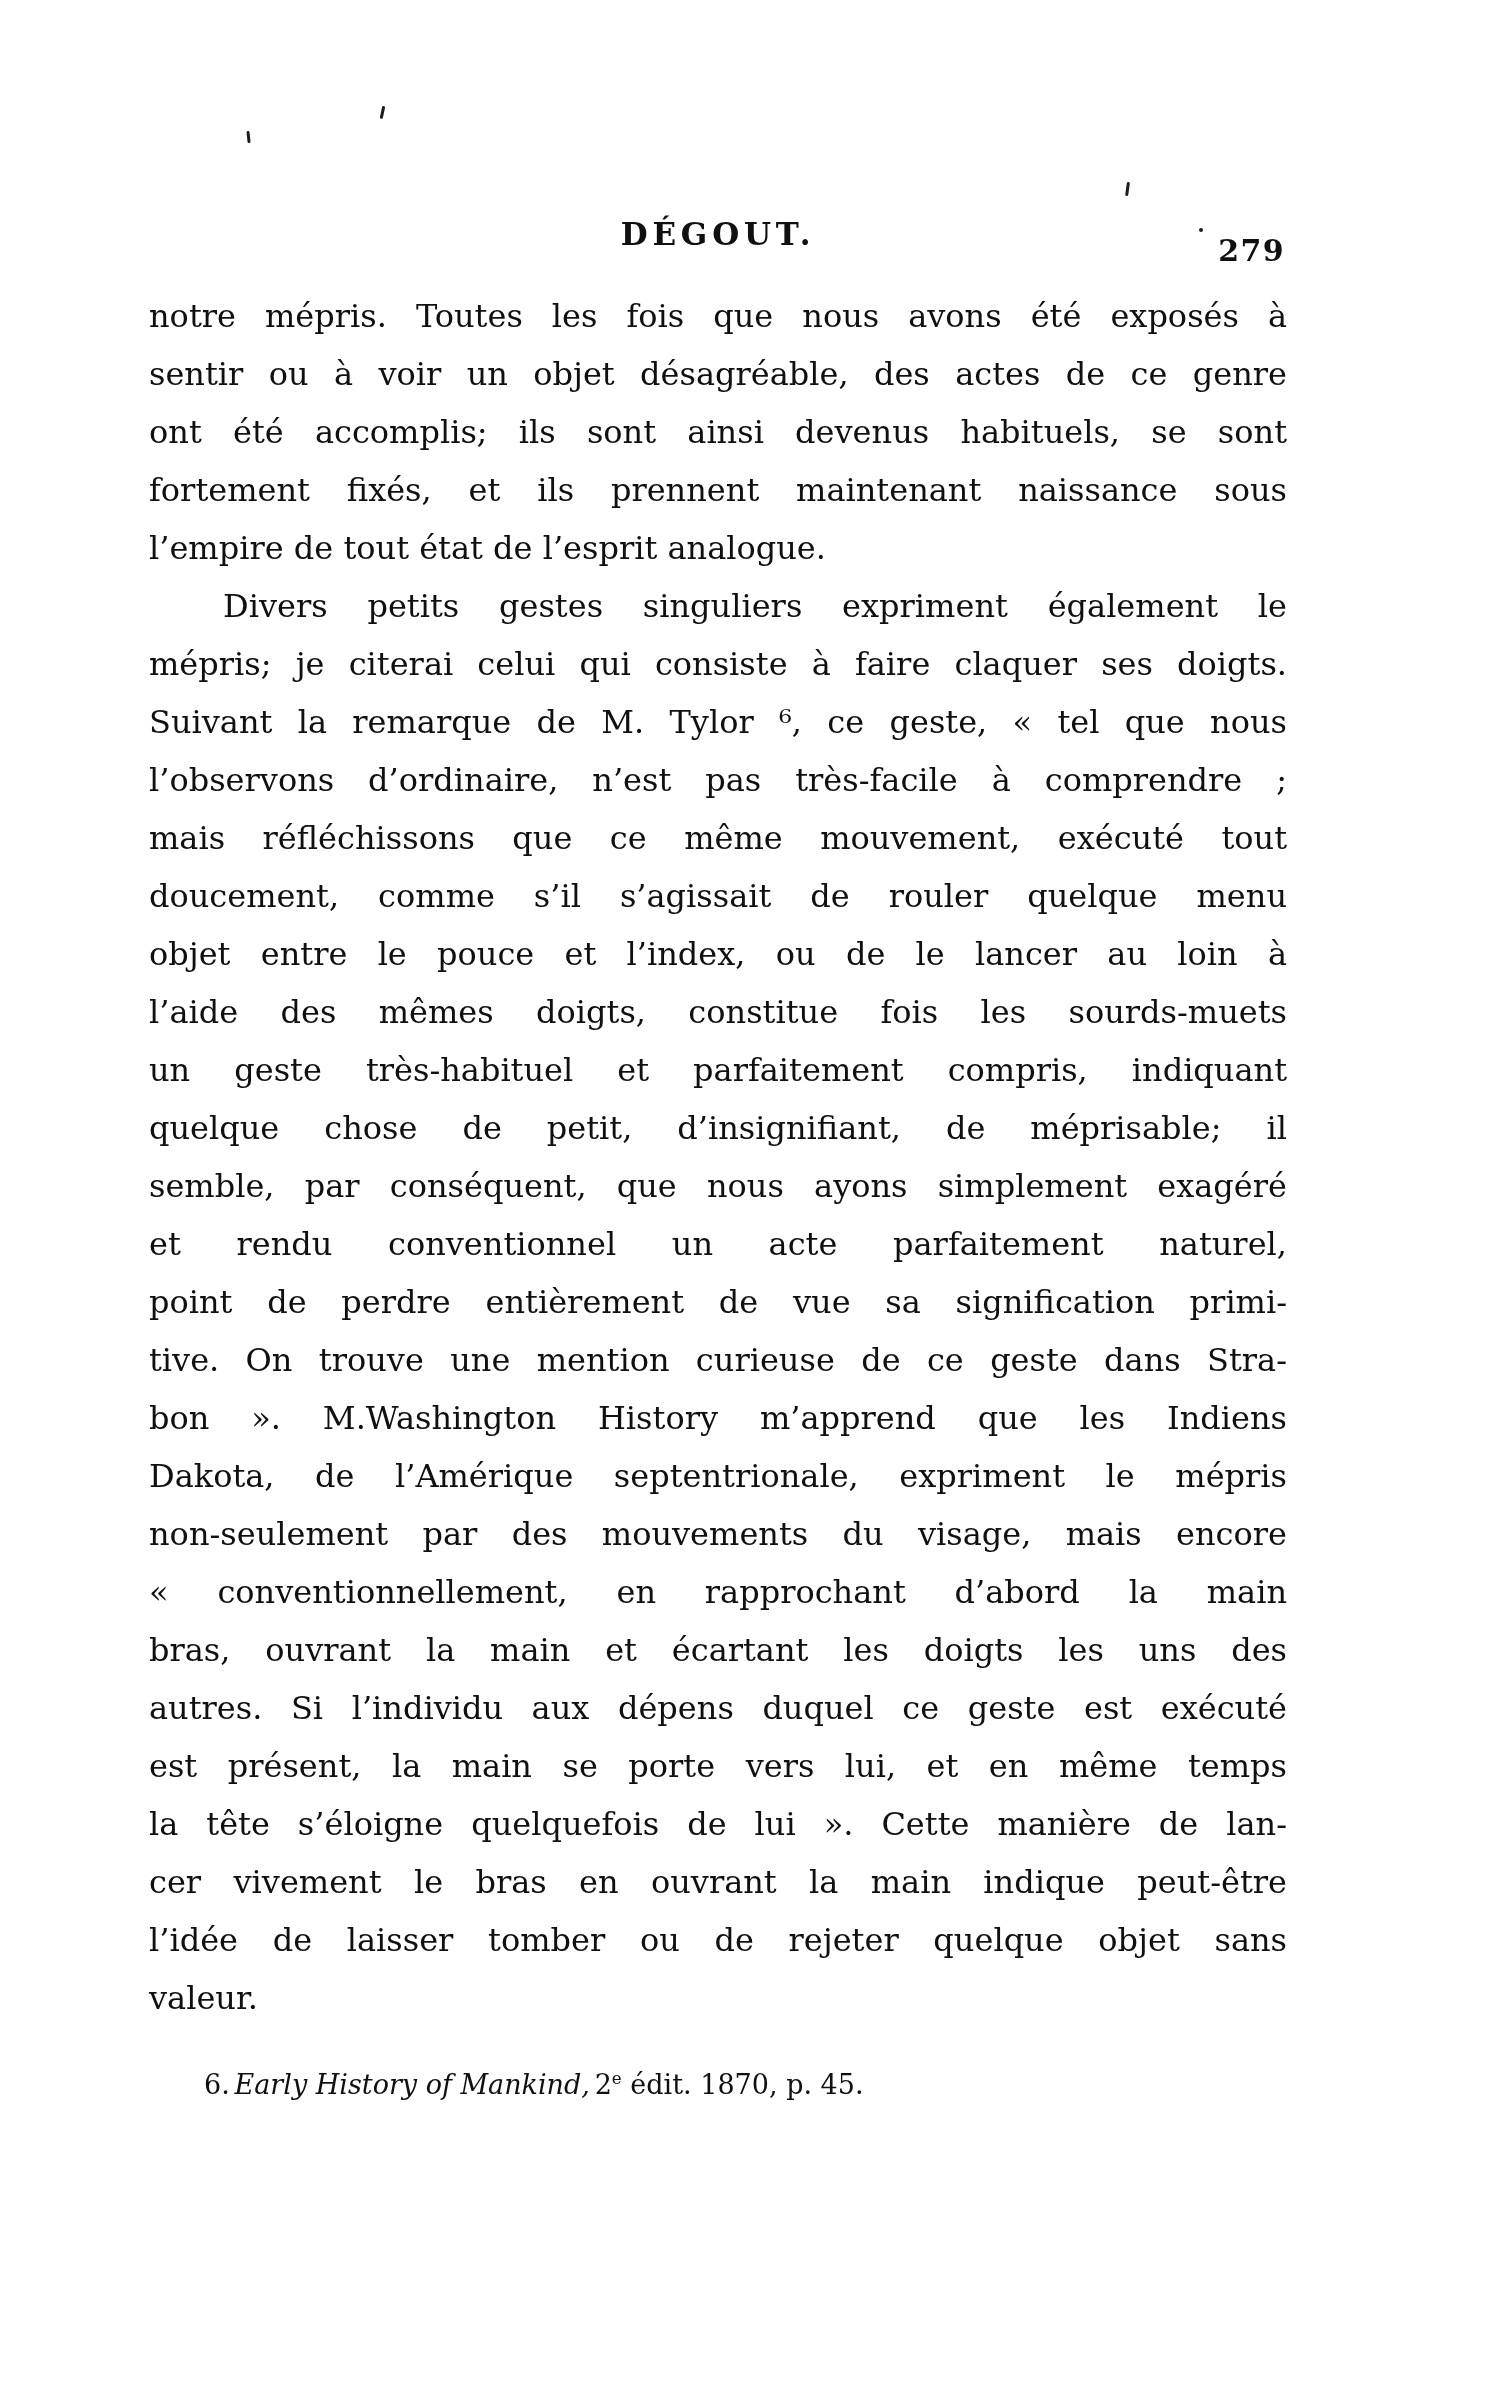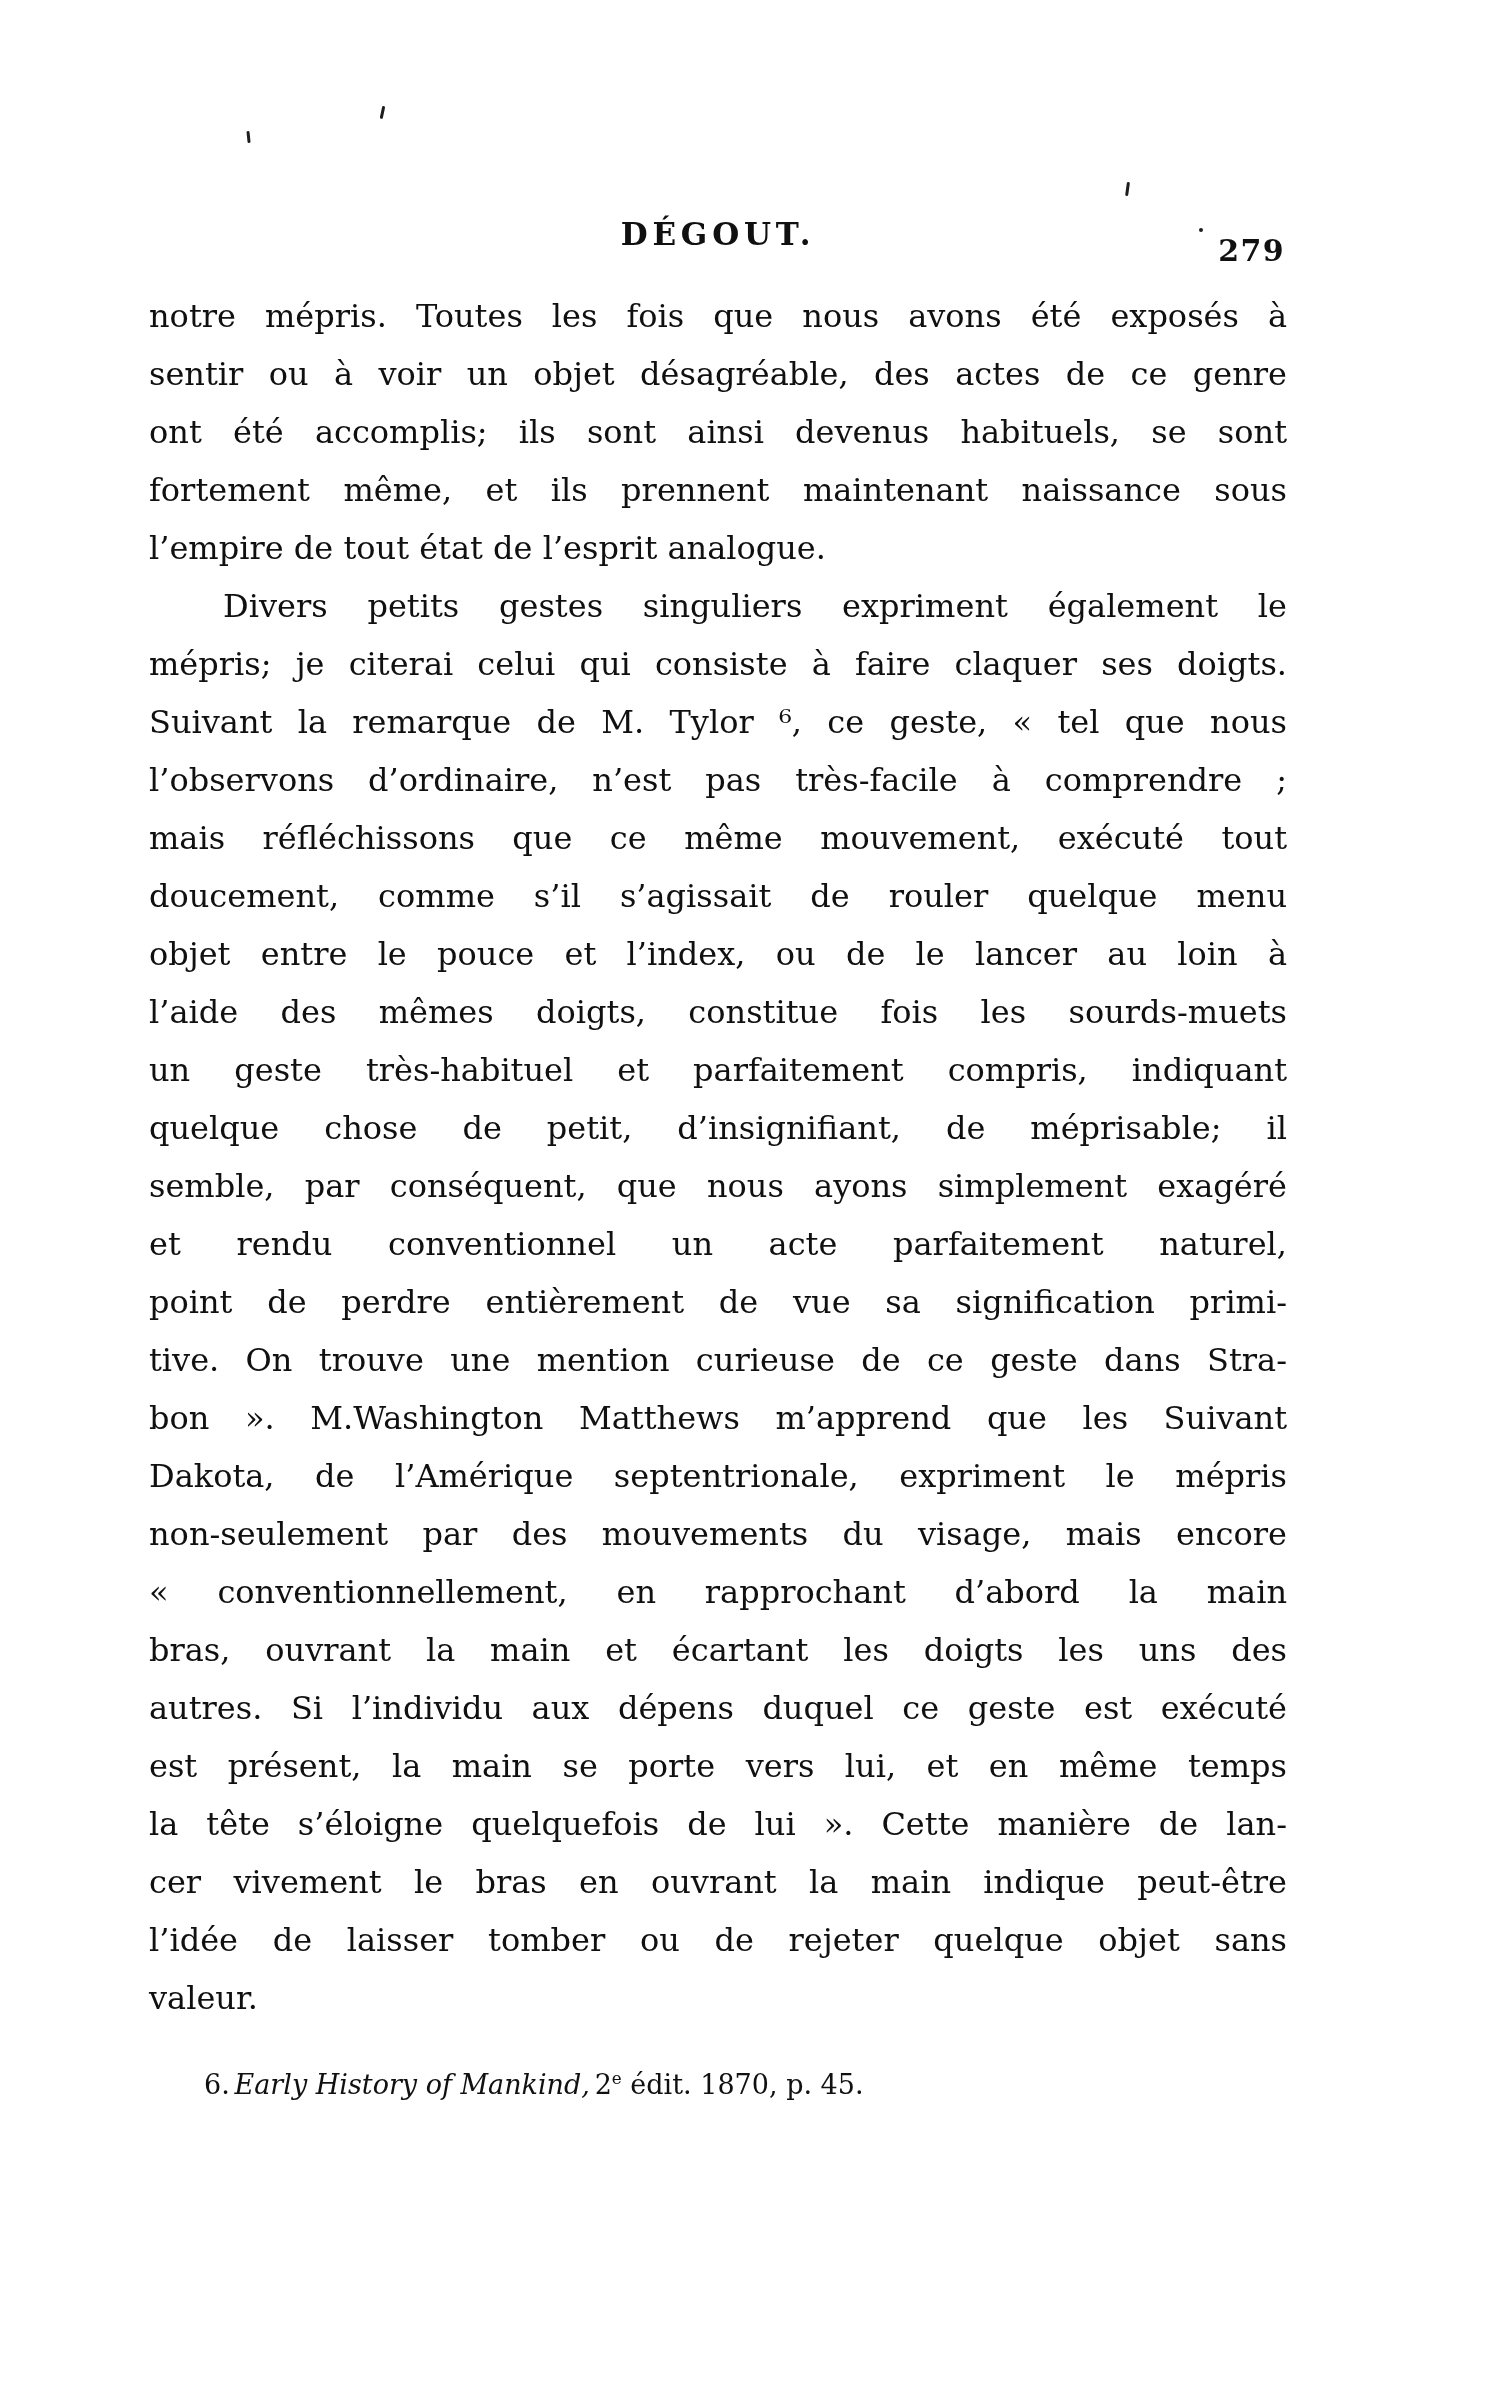"fortement même, et ils prennent" div.line { text: même -> fixés }
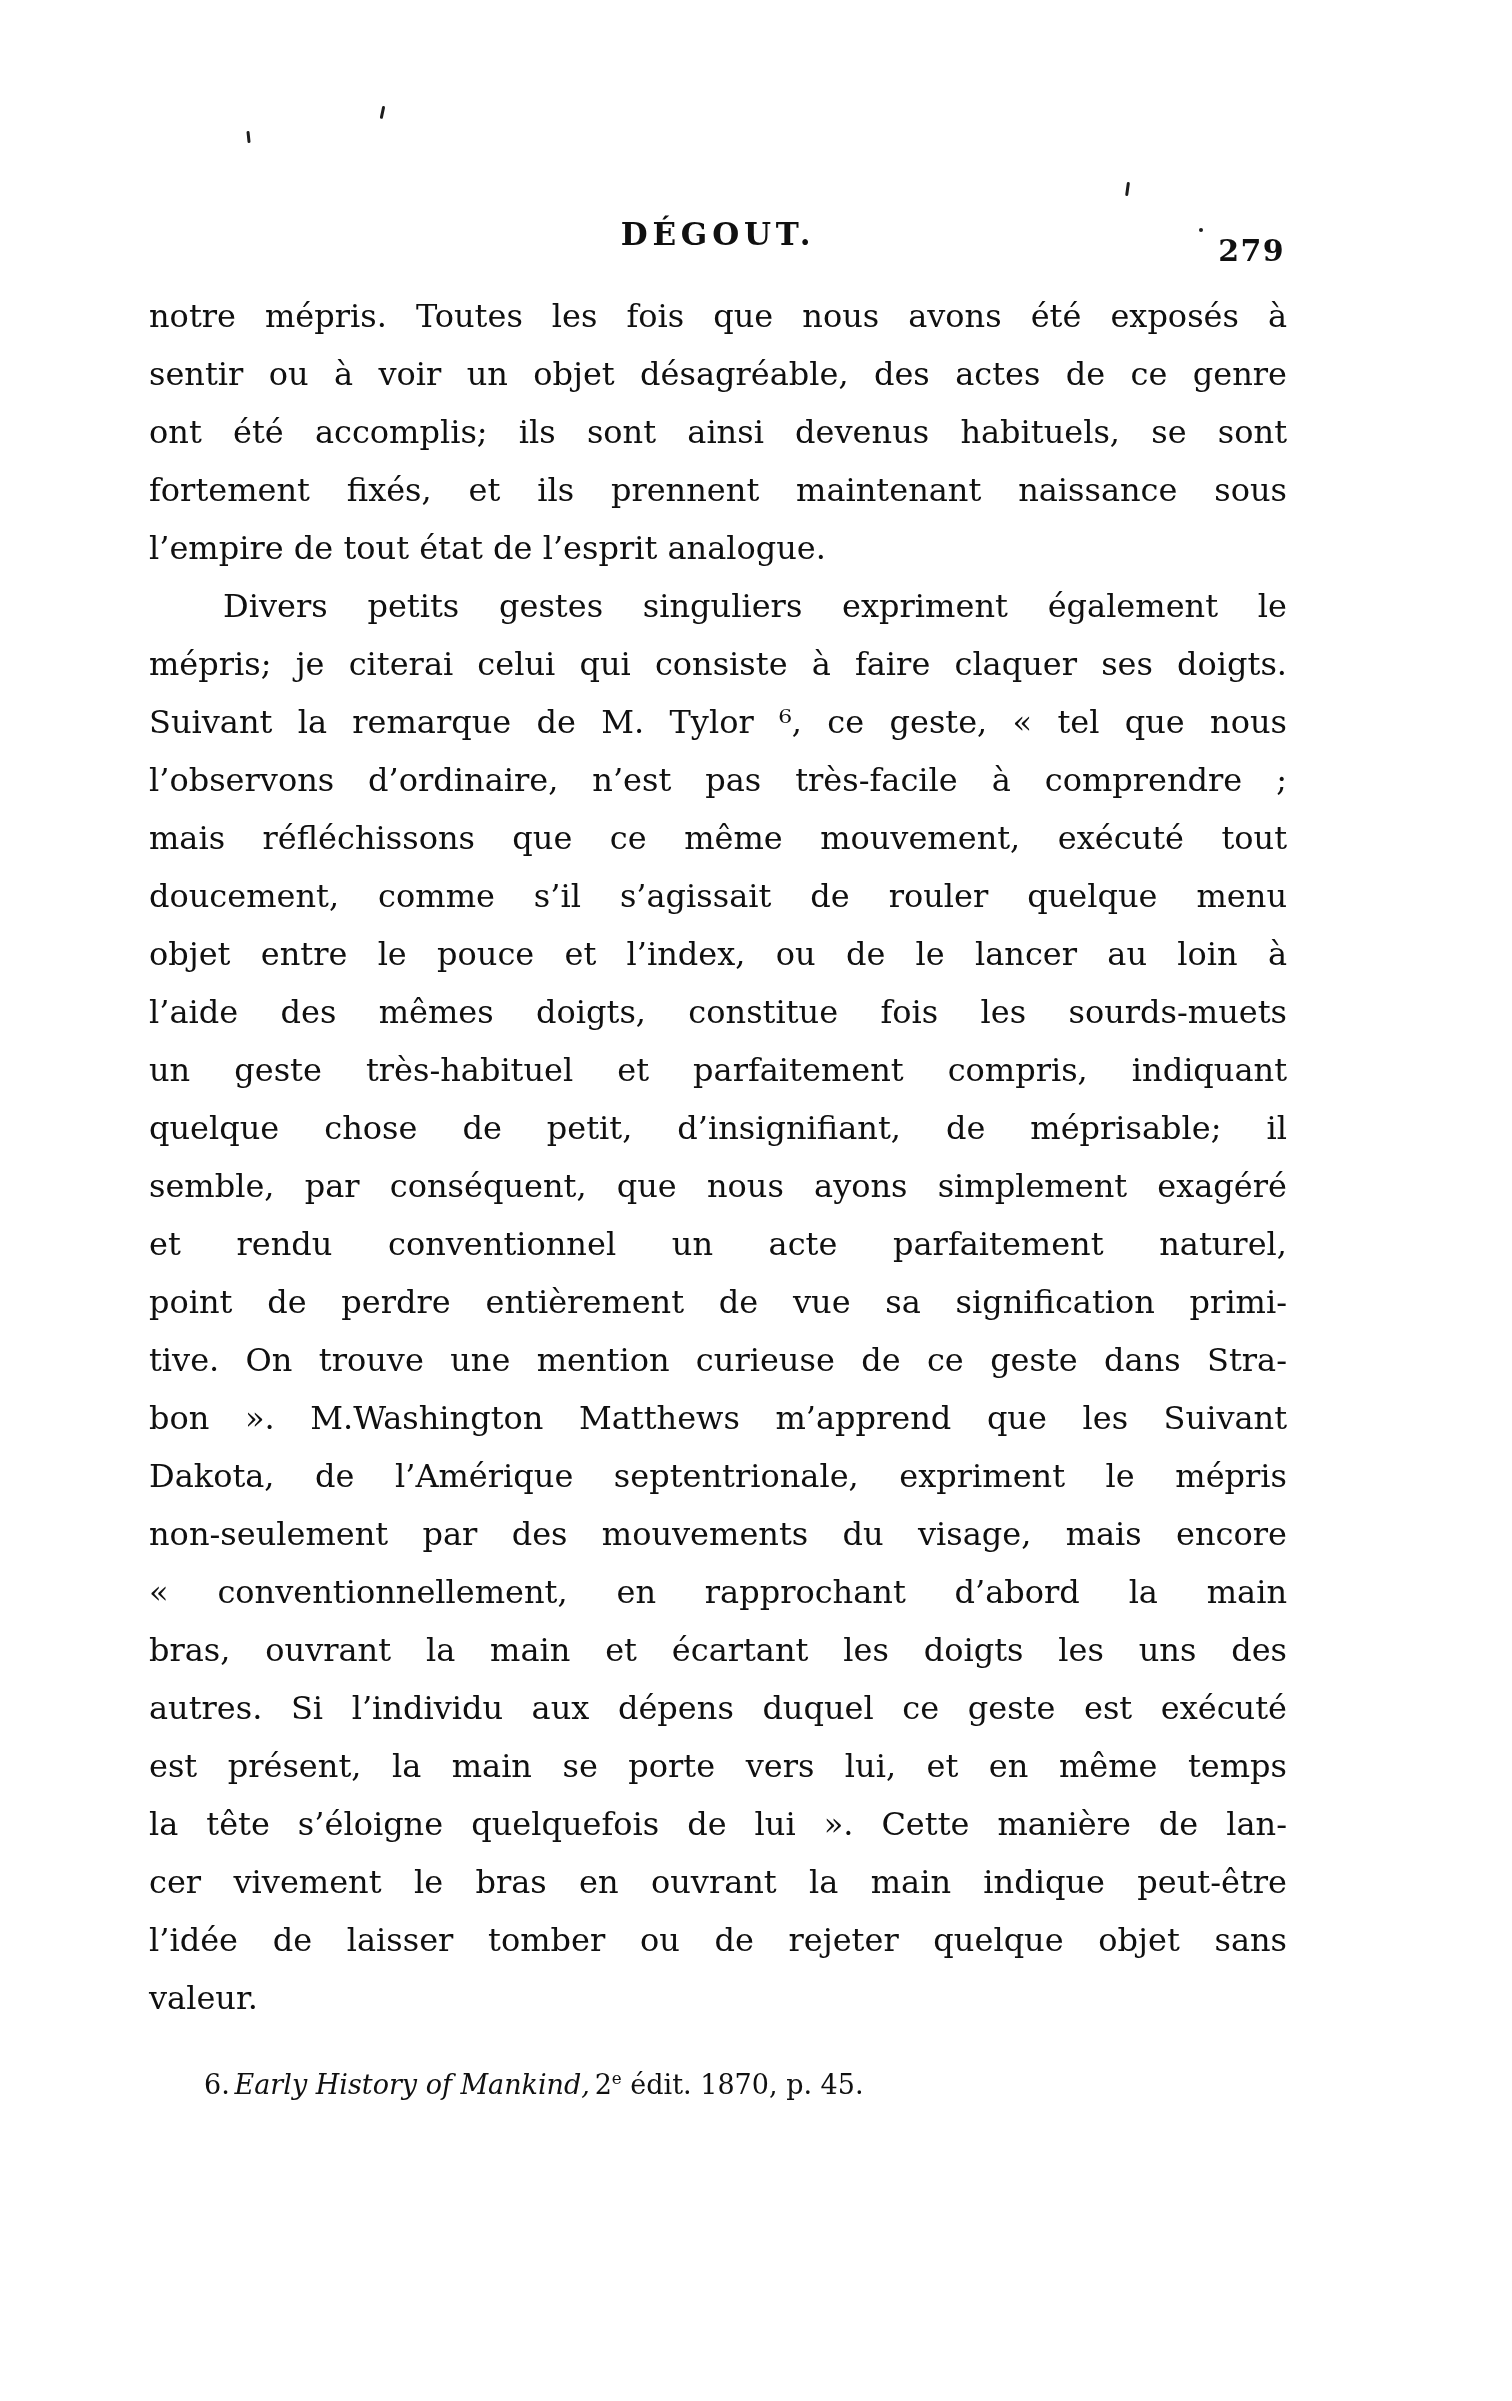"bon ». M.Washington Matthews m’apprend" div.line { text: Matthews m’apprend que les Suivant -> History m’apprend que les Indiens }
